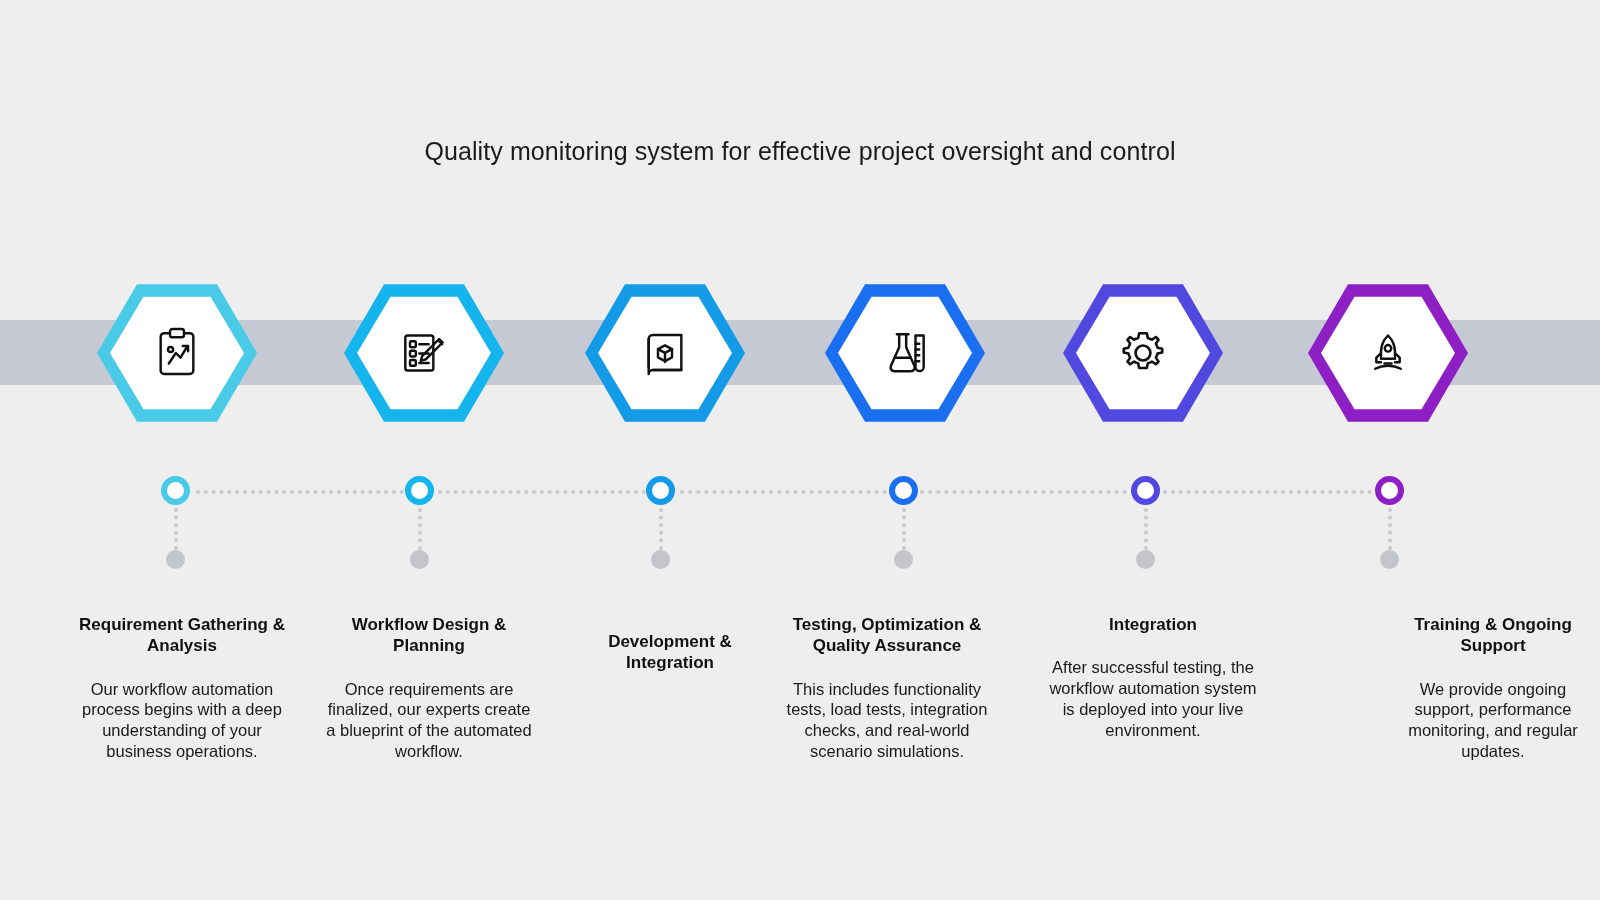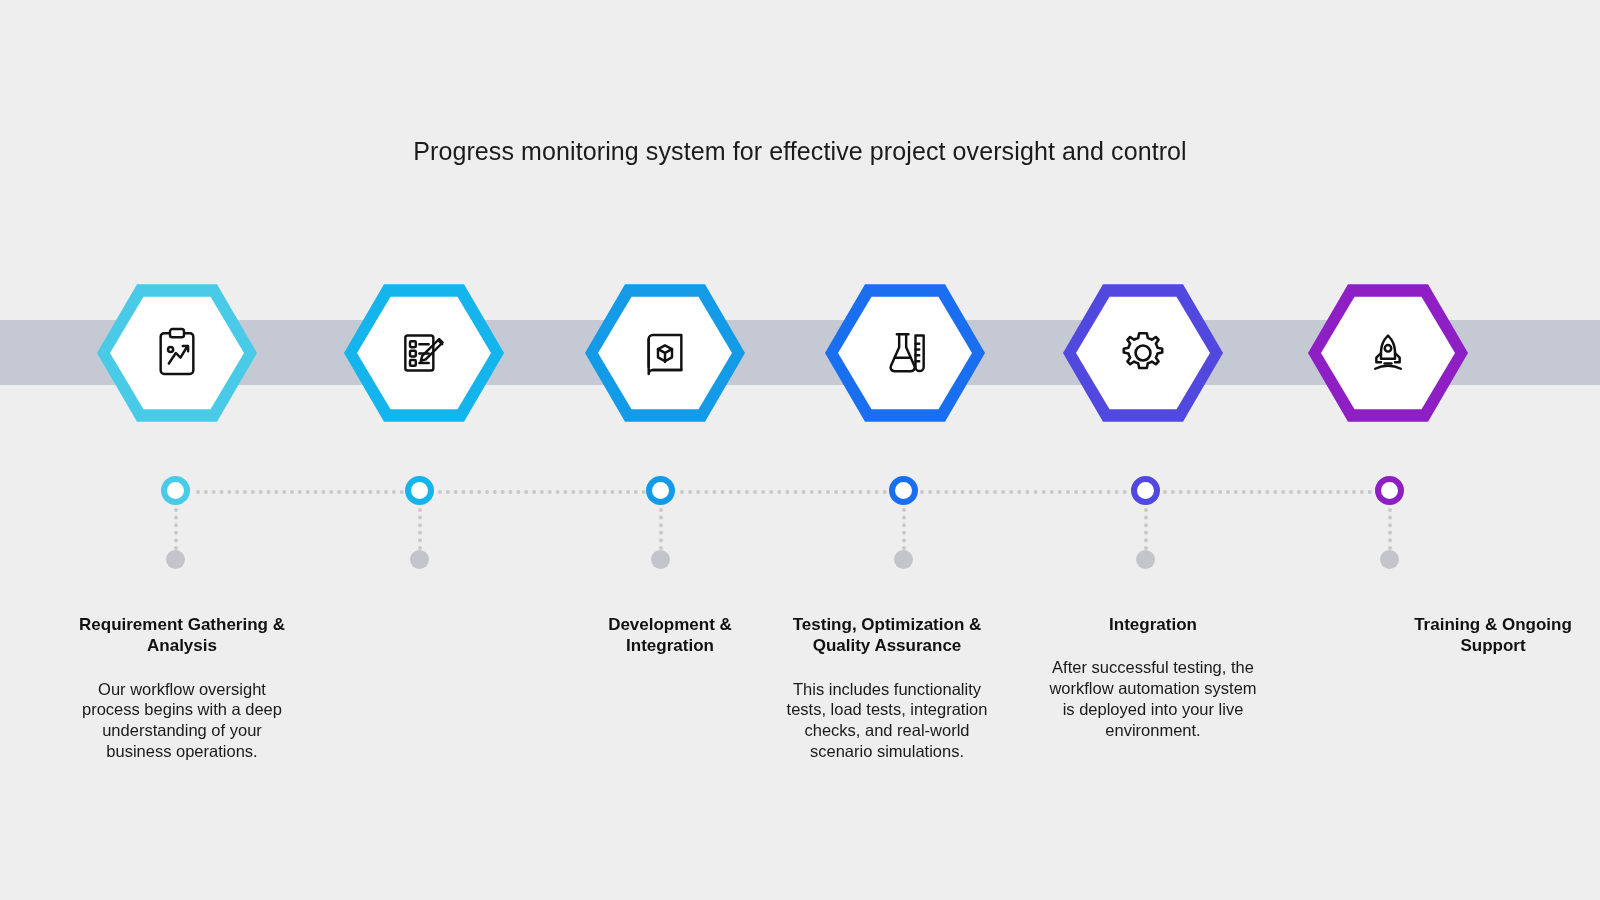"Progress monitoring system for effective" div.title { text: Progress -> Quality }
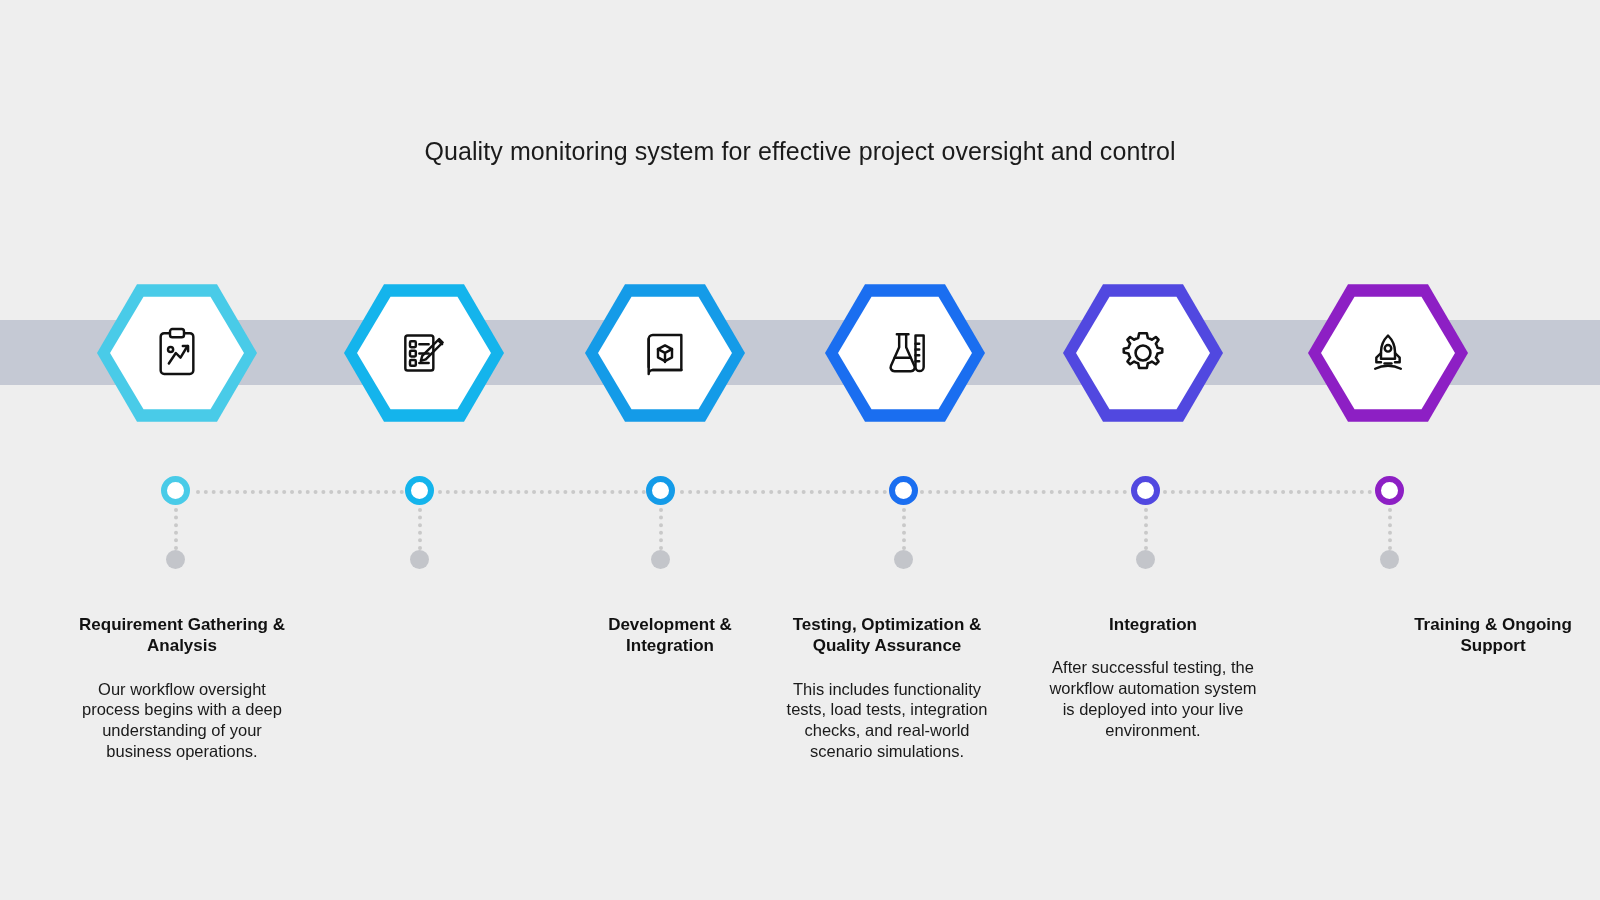"Workflow Design & Planning" div.caption { html: none -> <div> <h3>Workflow Design &amp; Planning</h3> <p>Once requirements are finalized, our experts create a blueprint of the automated workflow.</p> </div> }
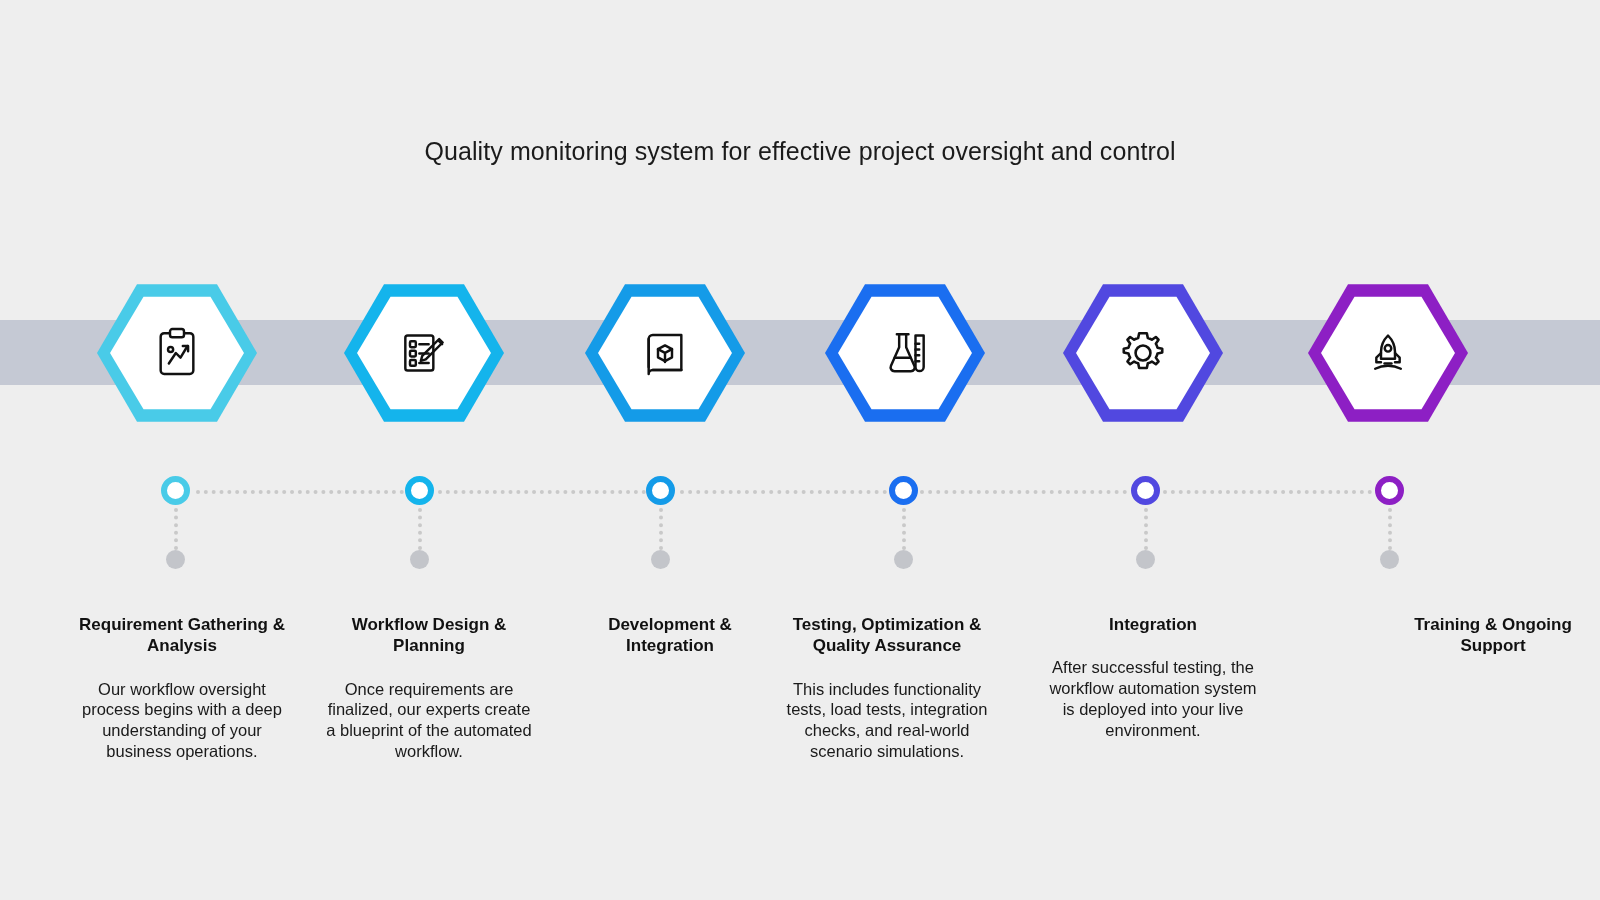"Development & Integration" div.caption { margin-top: none -> 17px }
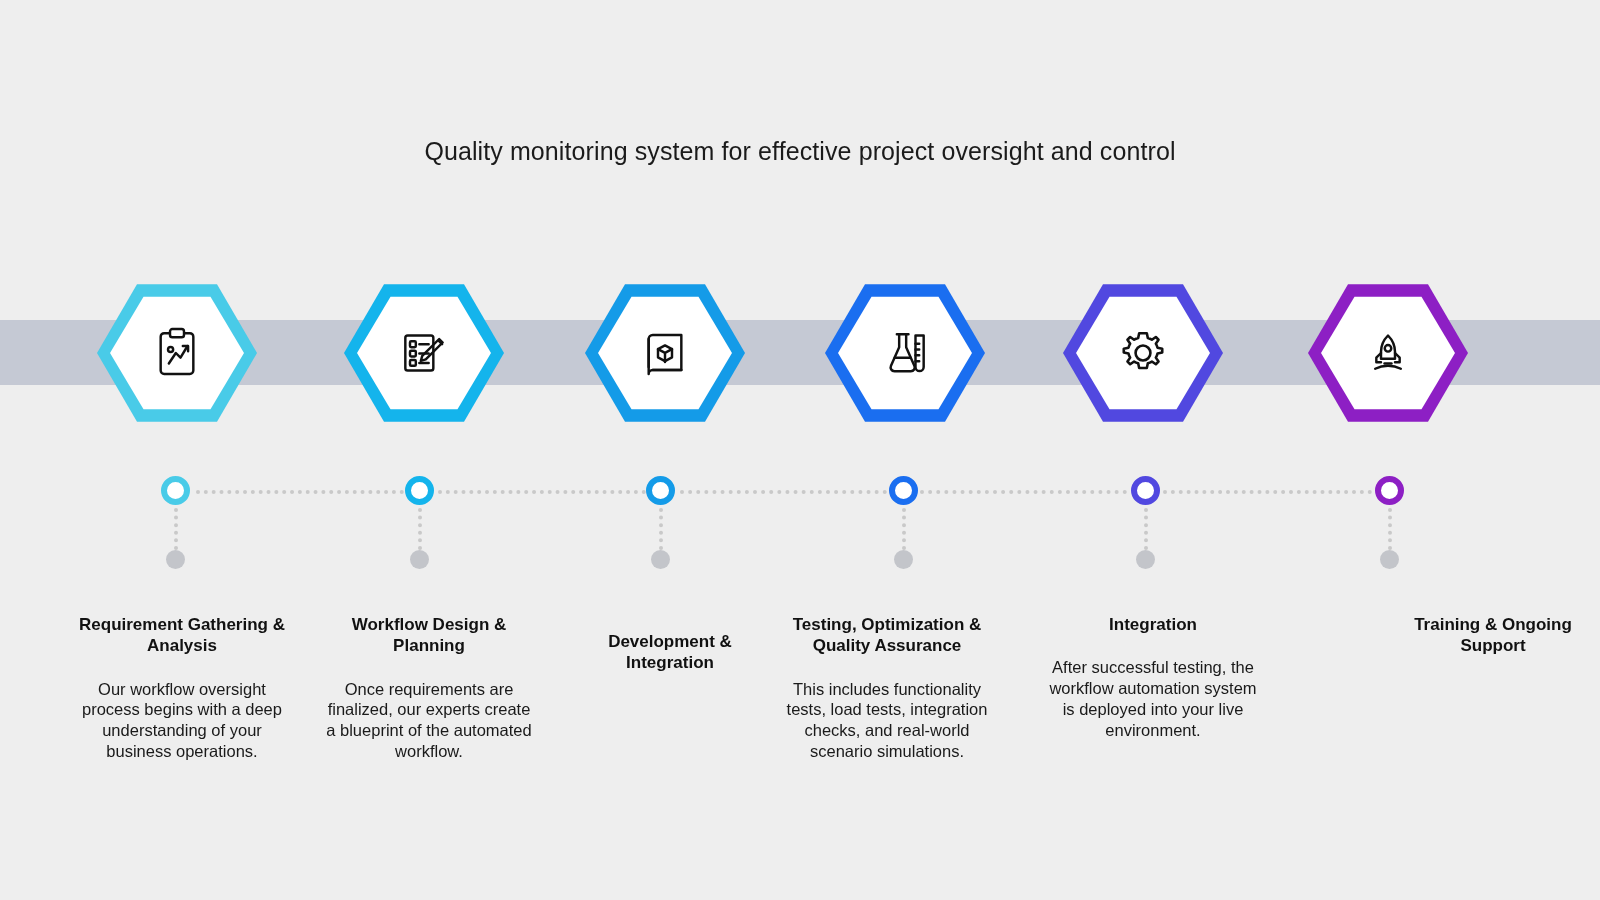"Our workflow oversight process begins" p { text: oversight -> automation }
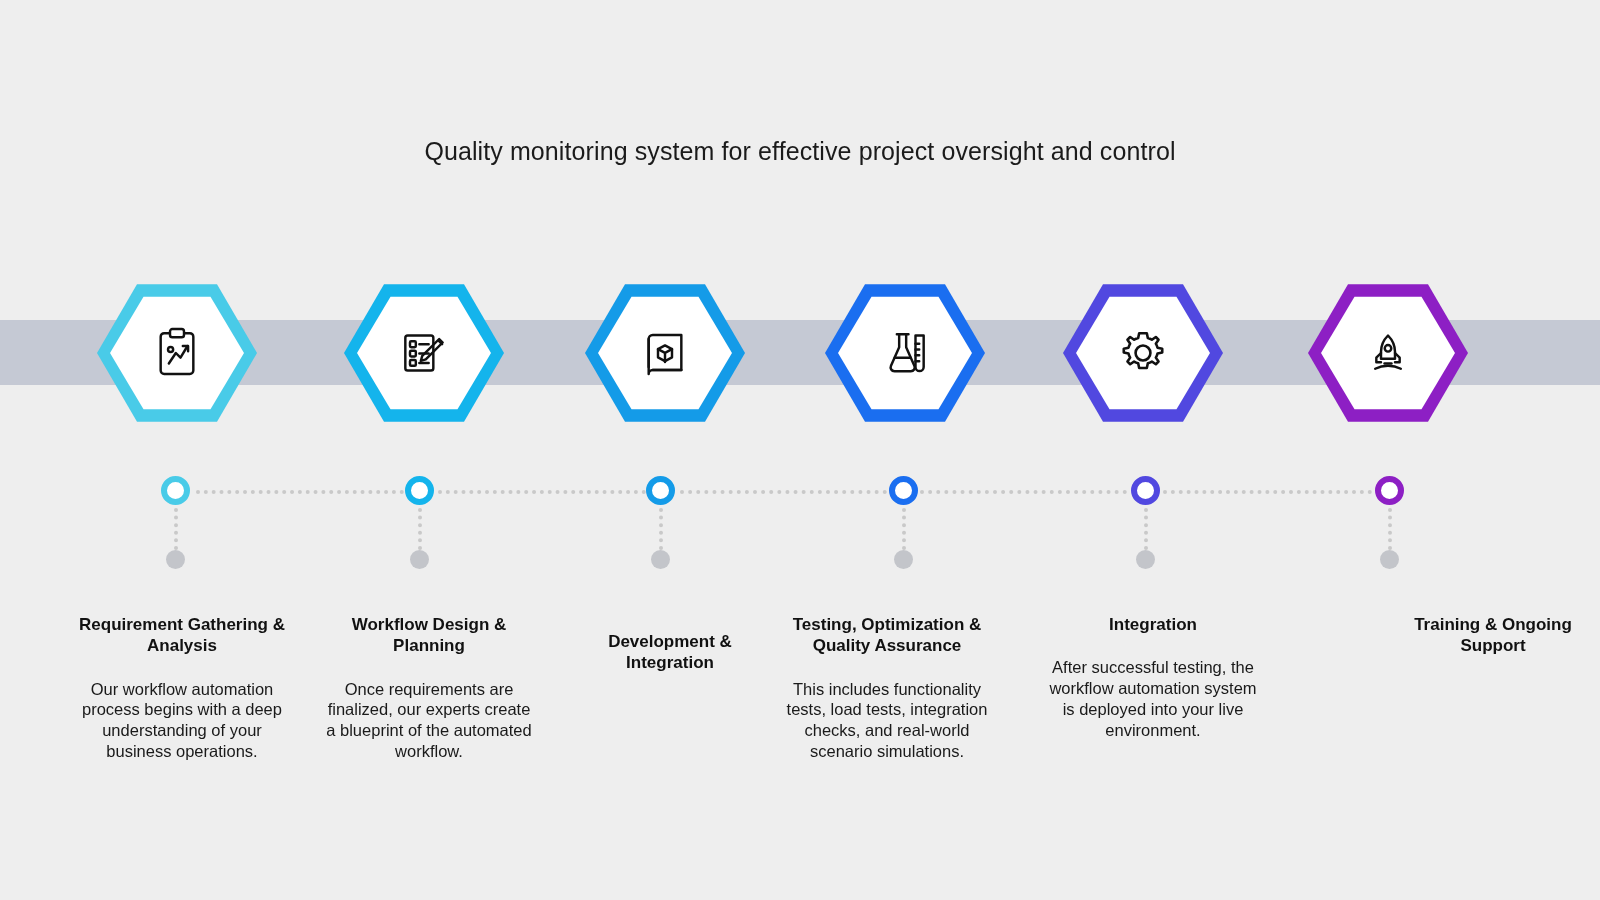"We provide ongoing support, performance" p { html: none -> <p>We provide ongoing support, performance monitoring, and regular updates.</p> }
